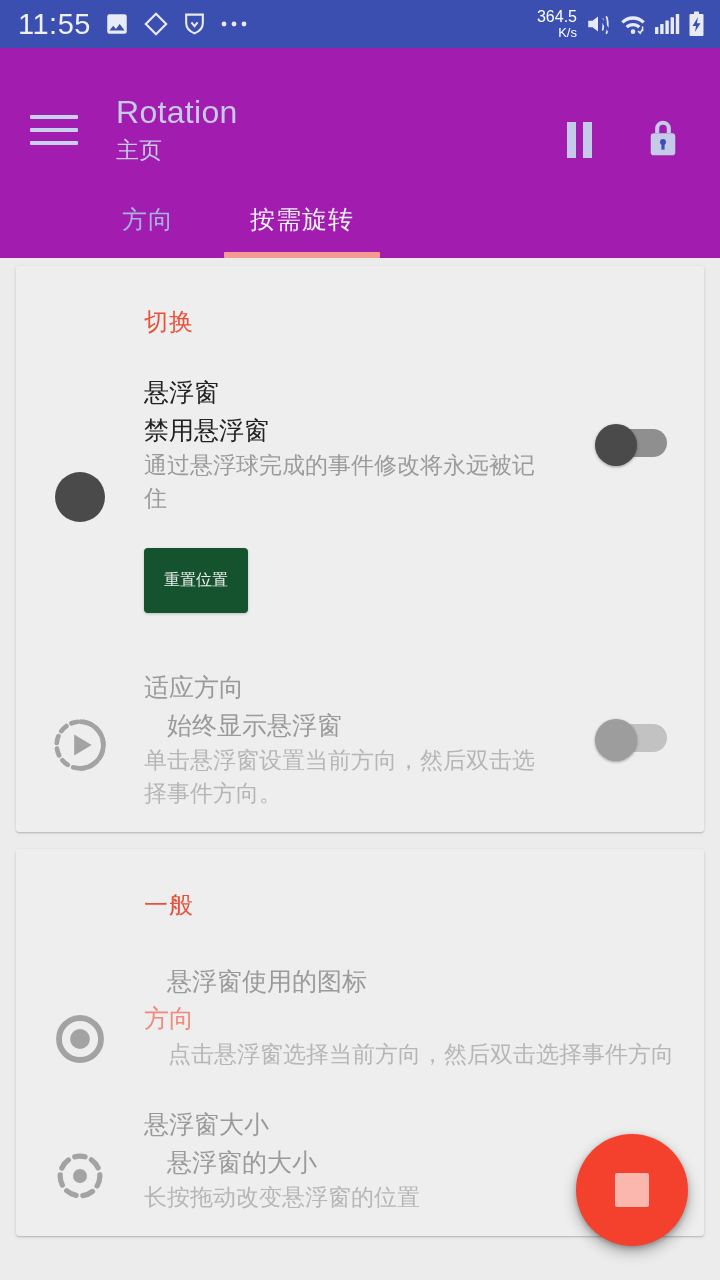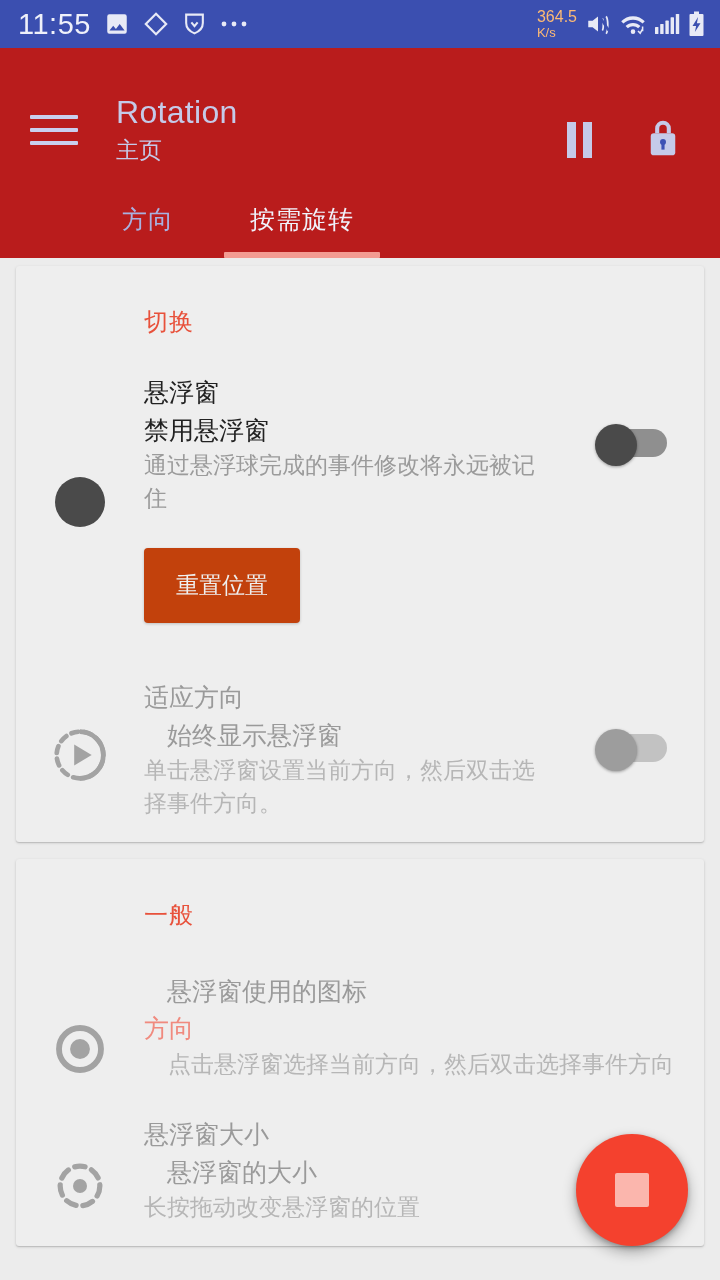"364.5" .netspeed { align-items: flex-start -> flex-end; color: #fdba74 -> #ffffff }
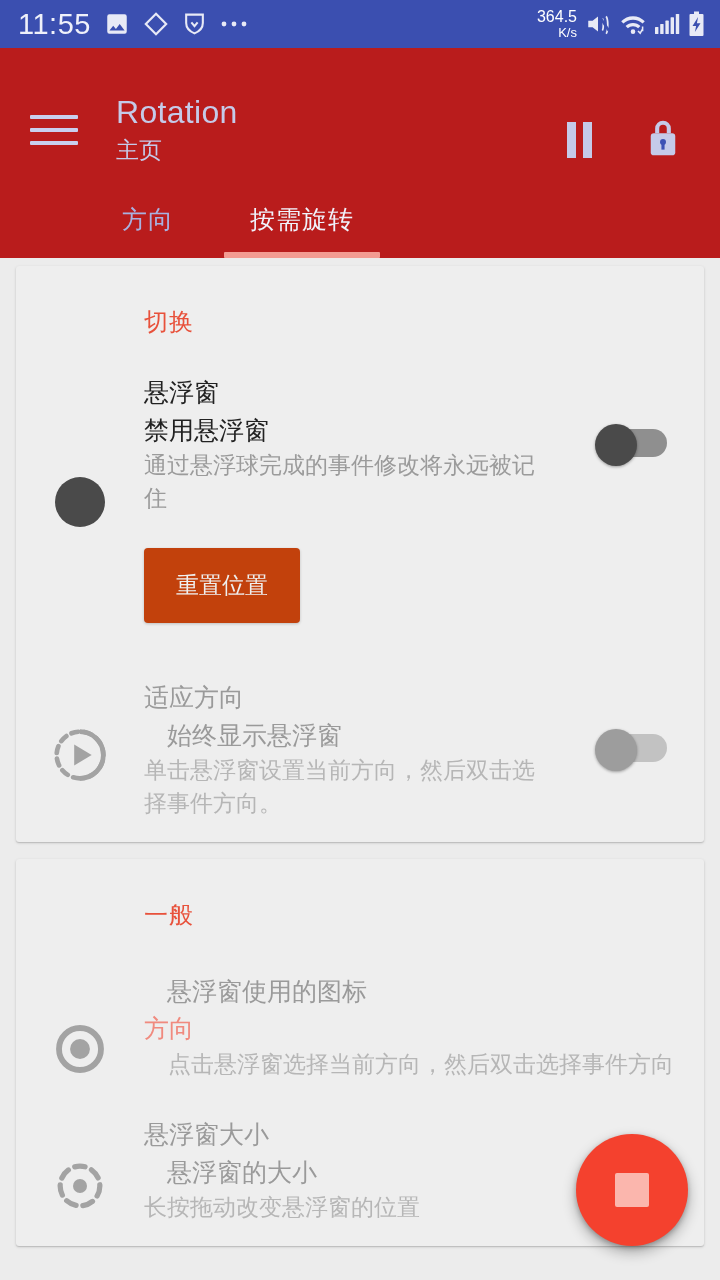"Rotation" .appbar { background: #b91c1c -> #a21caf }
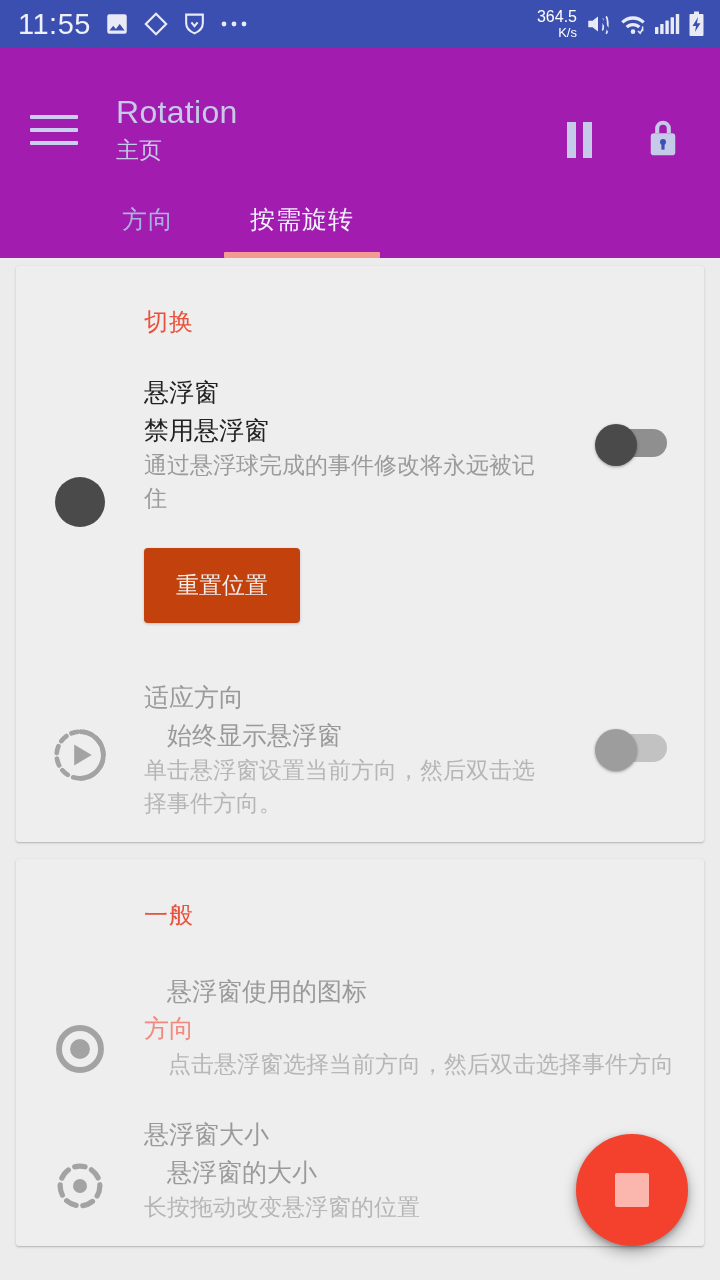"重置位置" .btn-reset { background: #c2410c -> #14532d; font-size: 23px -> 16px; padding: 22px 32px -> 22px 20px }
